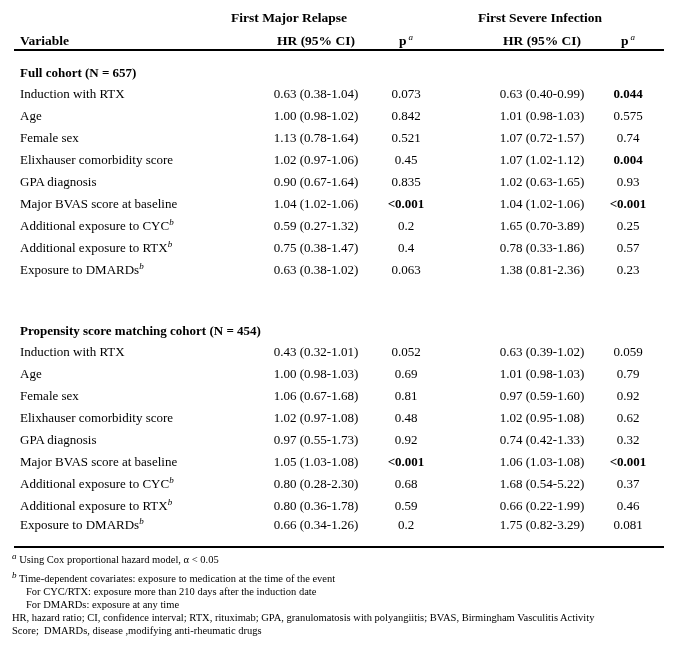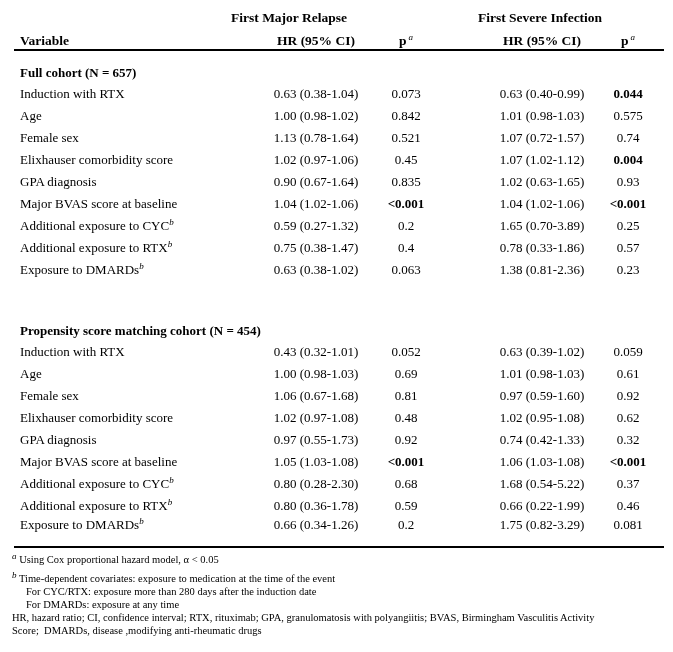"0.61" td.p-cell { text: 0.61 -> 0.79 }
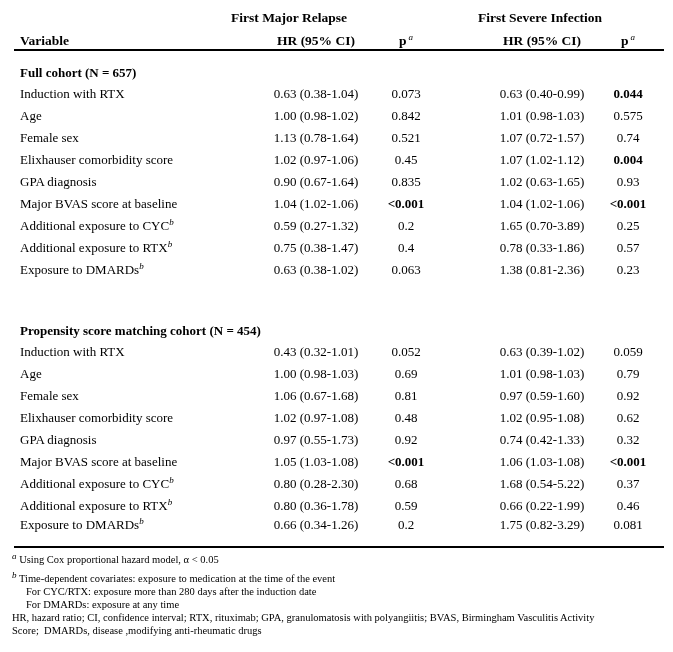"For CYC/RTX: exposure more than" div.fn-line { text: 280 -> 210 }
